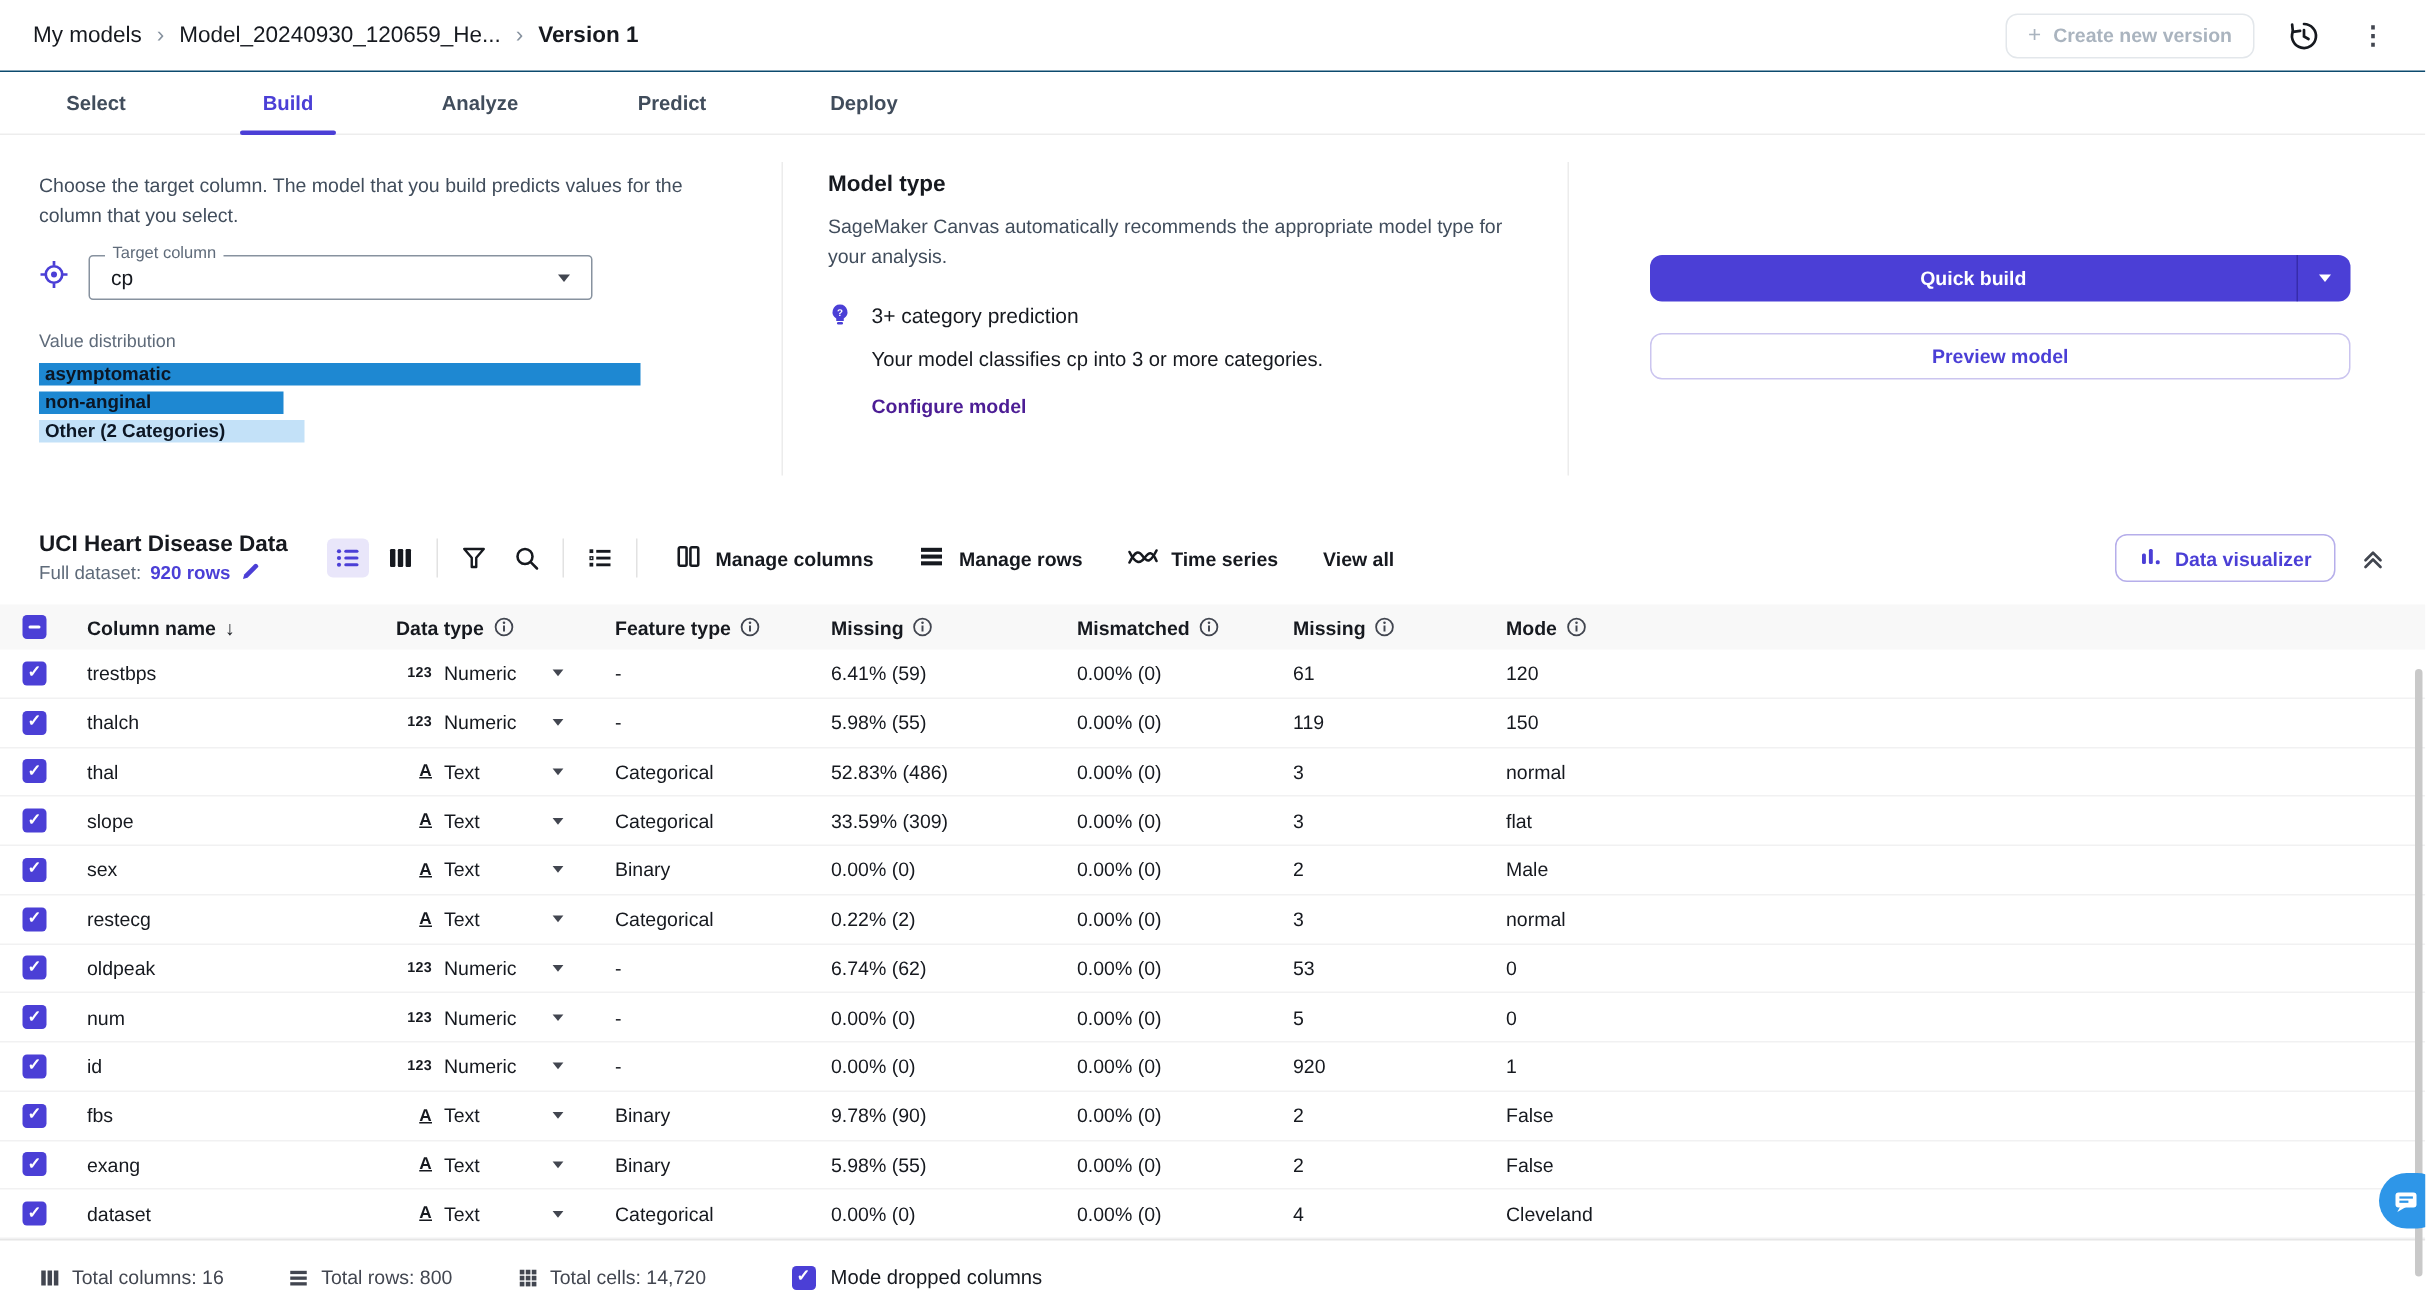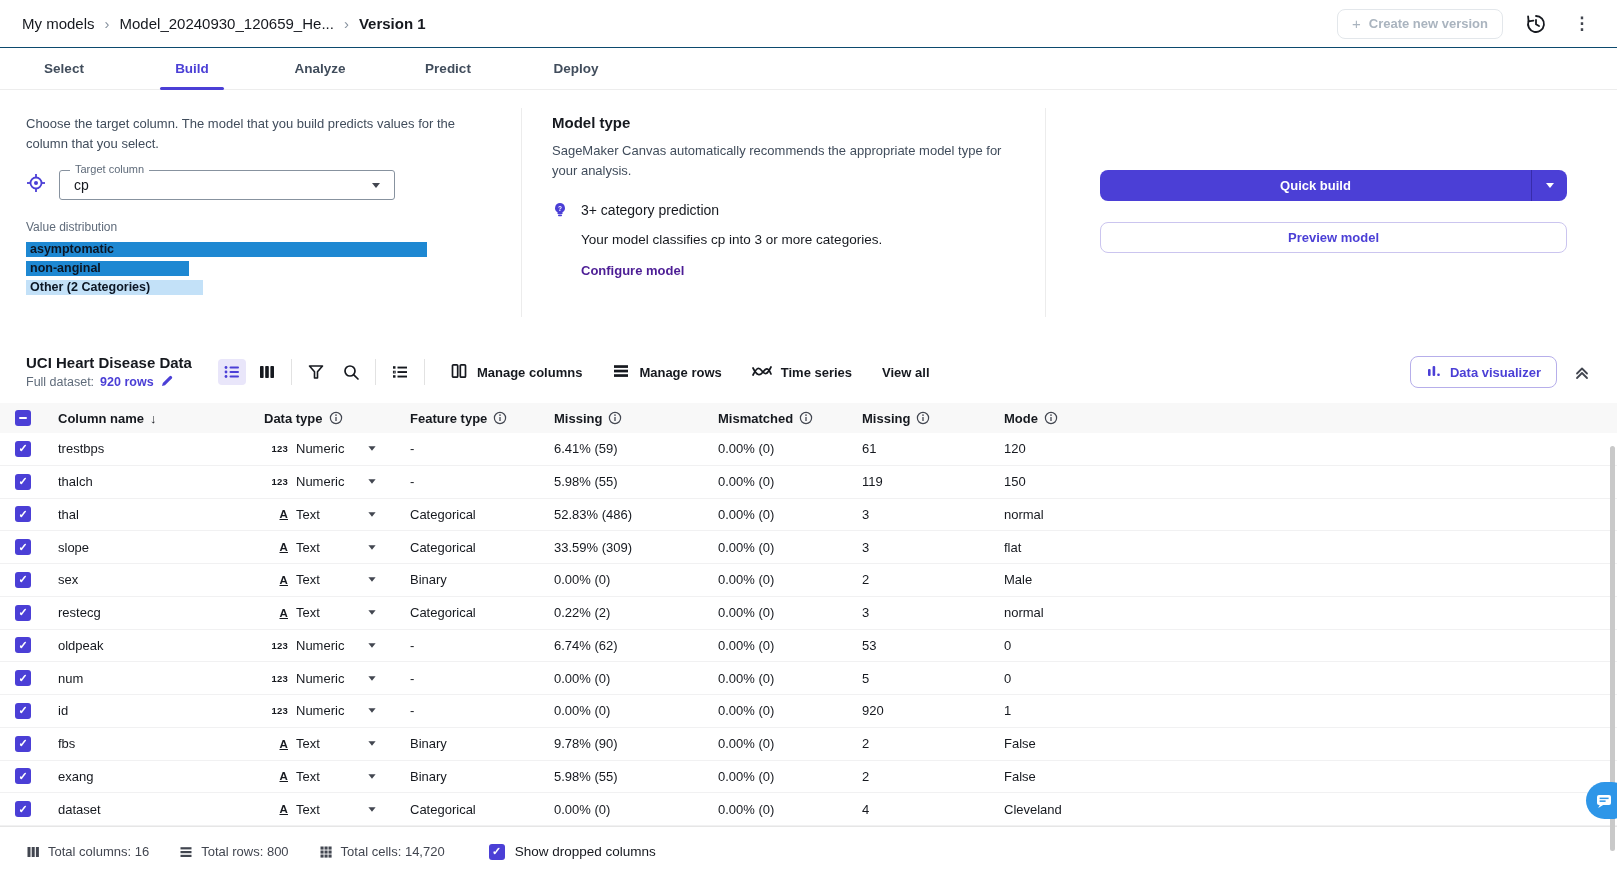"Total columns: 16" .tfoot { gap: 30px -> 43px }
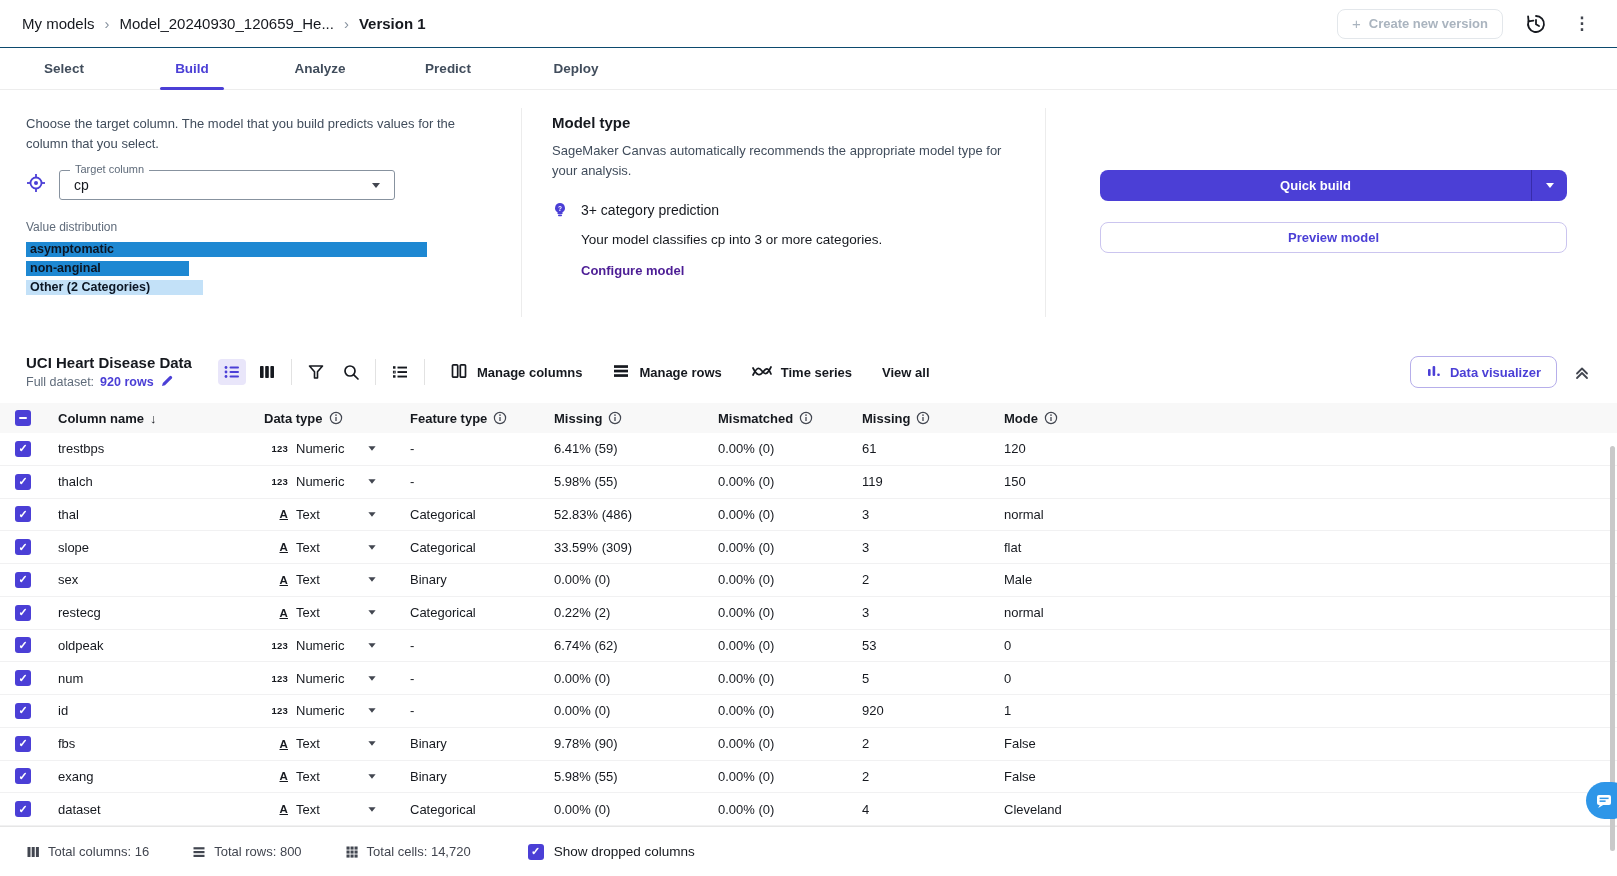"Show dropped columns" span { text: Show -> Mode }
